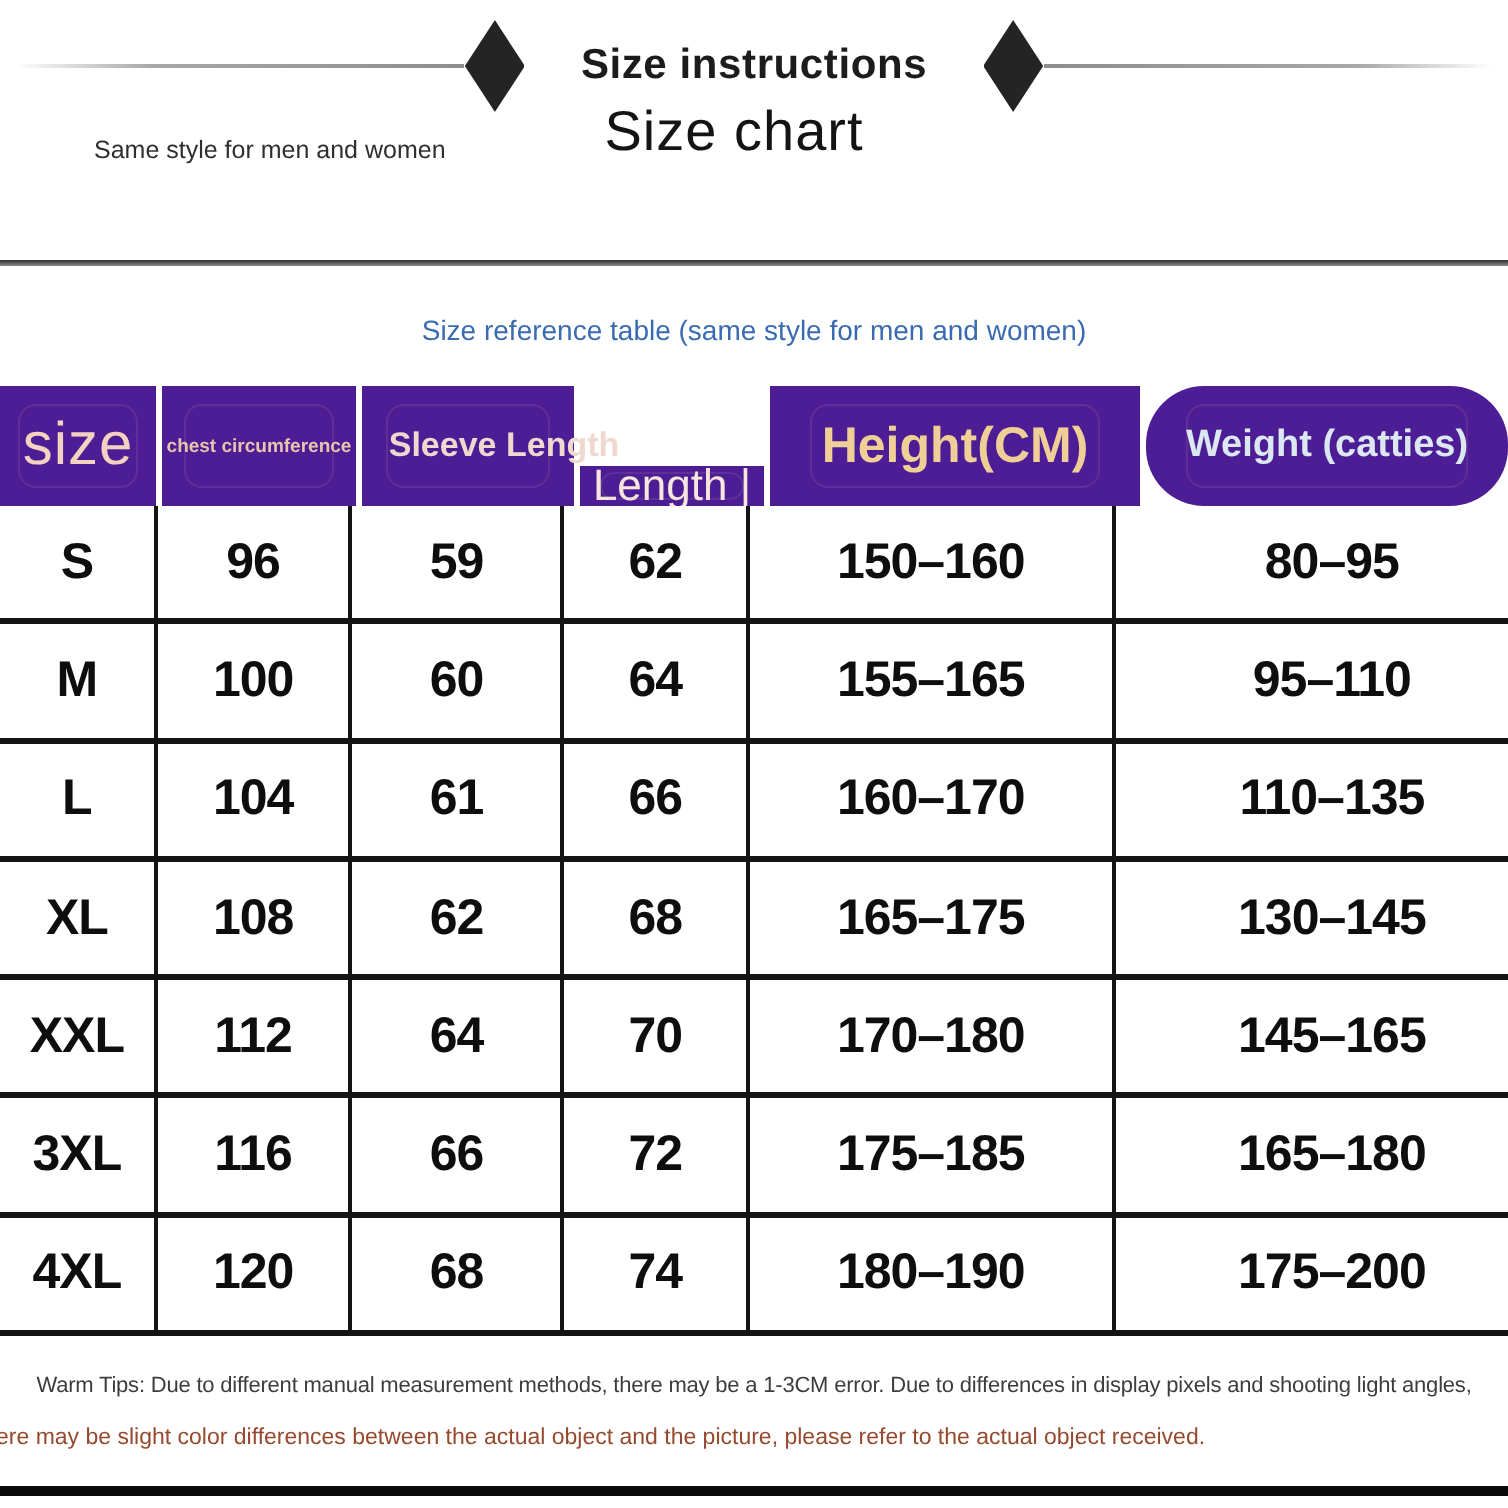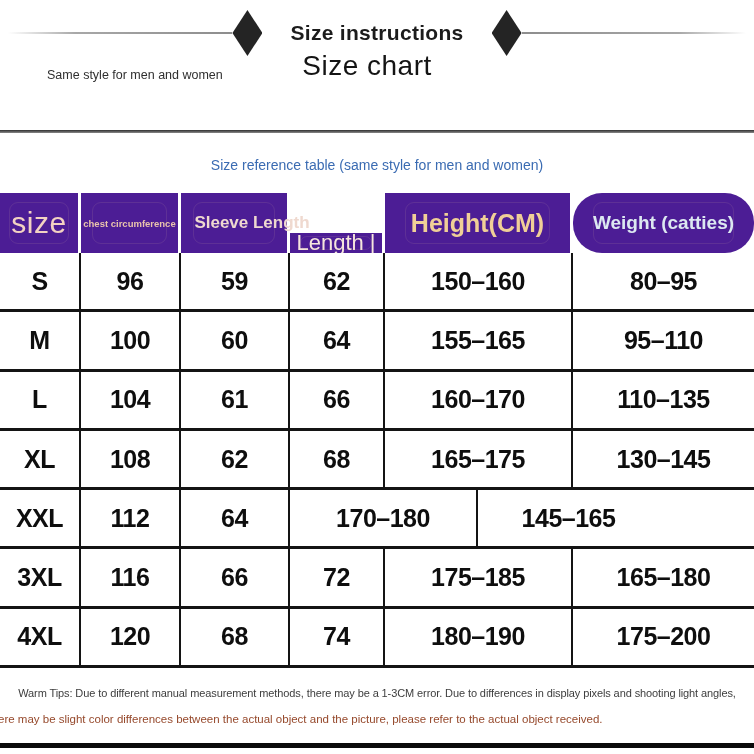"80–95" .bc.c5 { margin-left: none -> 20px }
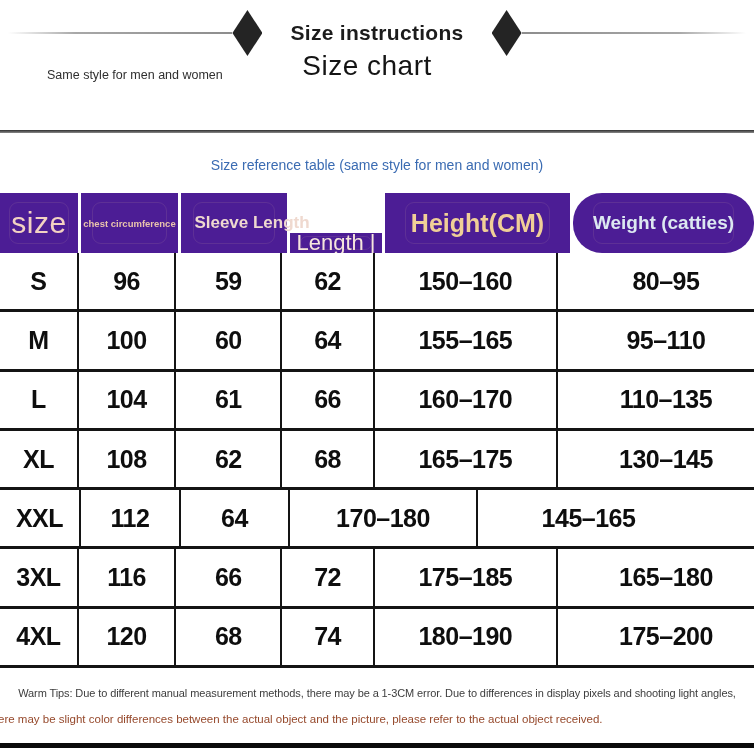"70" div.c { html: none -> <div>70</div> }
